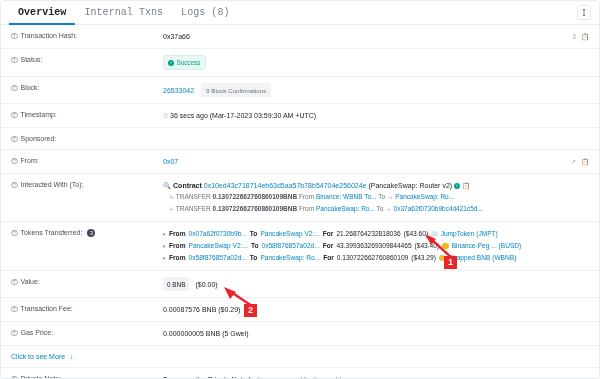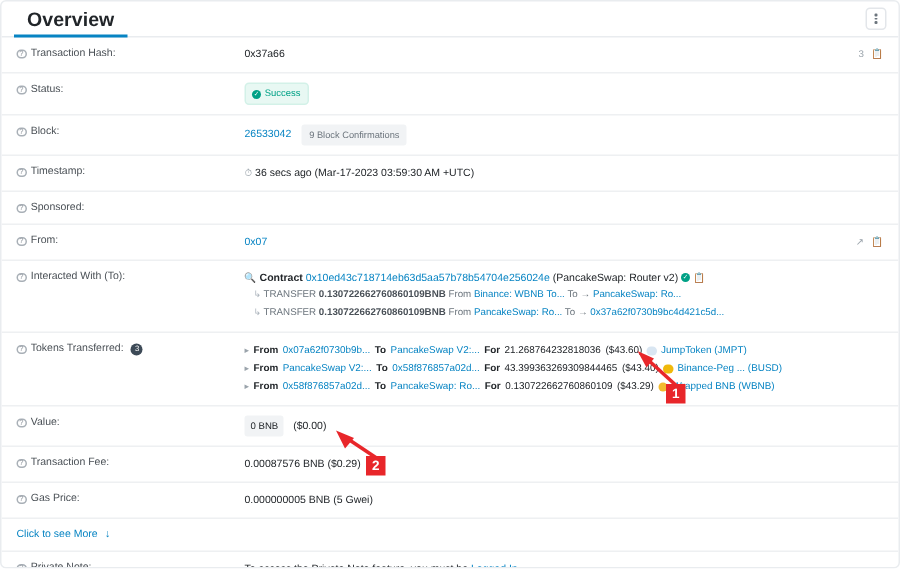"Overview" .tab { font-family: none -> Liberation Mono, monospace; font-size: 13px -> 10px }
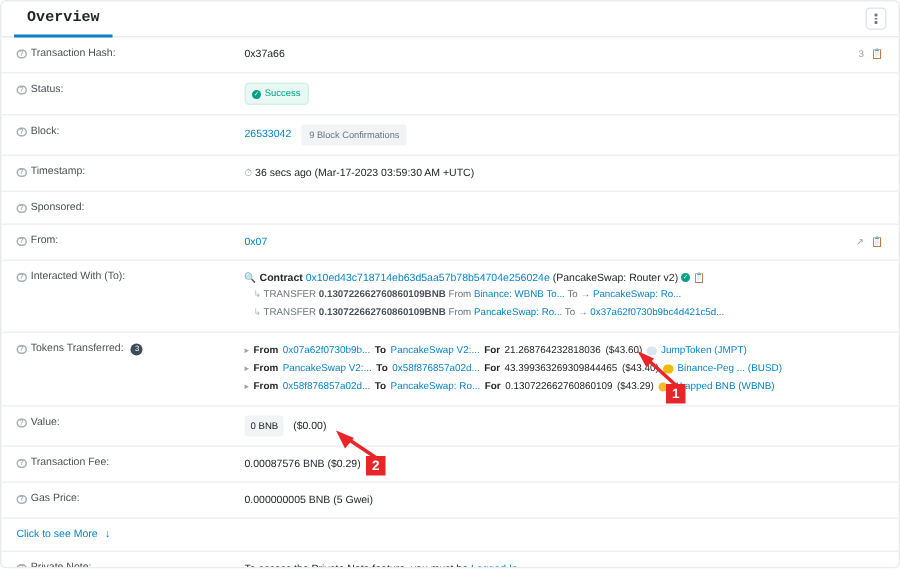"Internal Txns" div.tab { html: none -> <div>Internal Txns</div> }
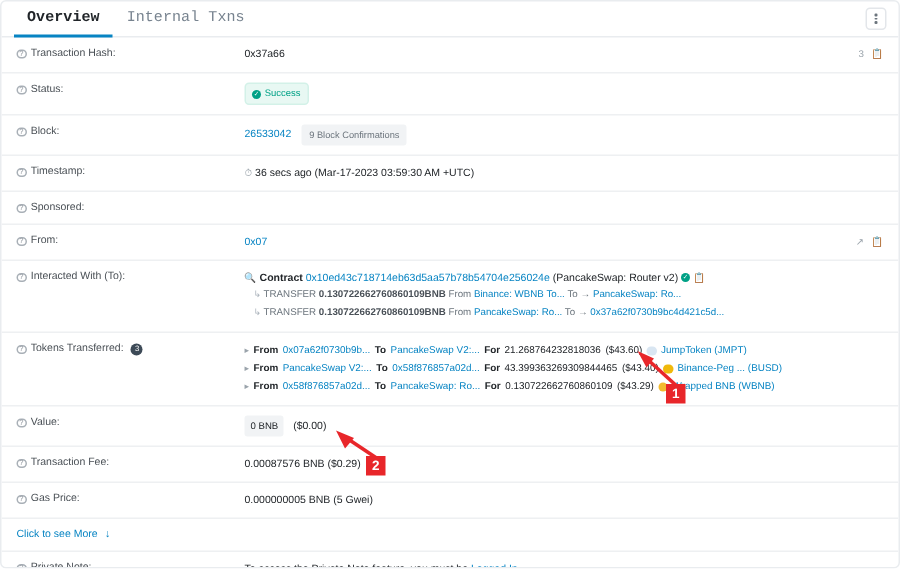"Logs (8)" div.tab { html: none -> <div>Logs (8)</div> }
